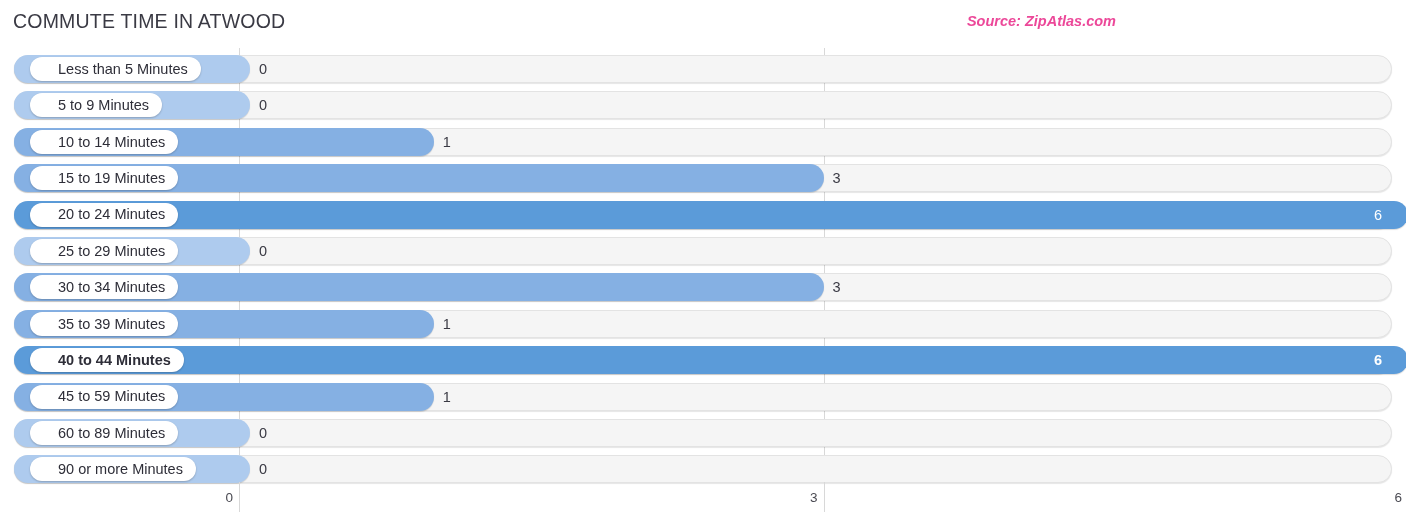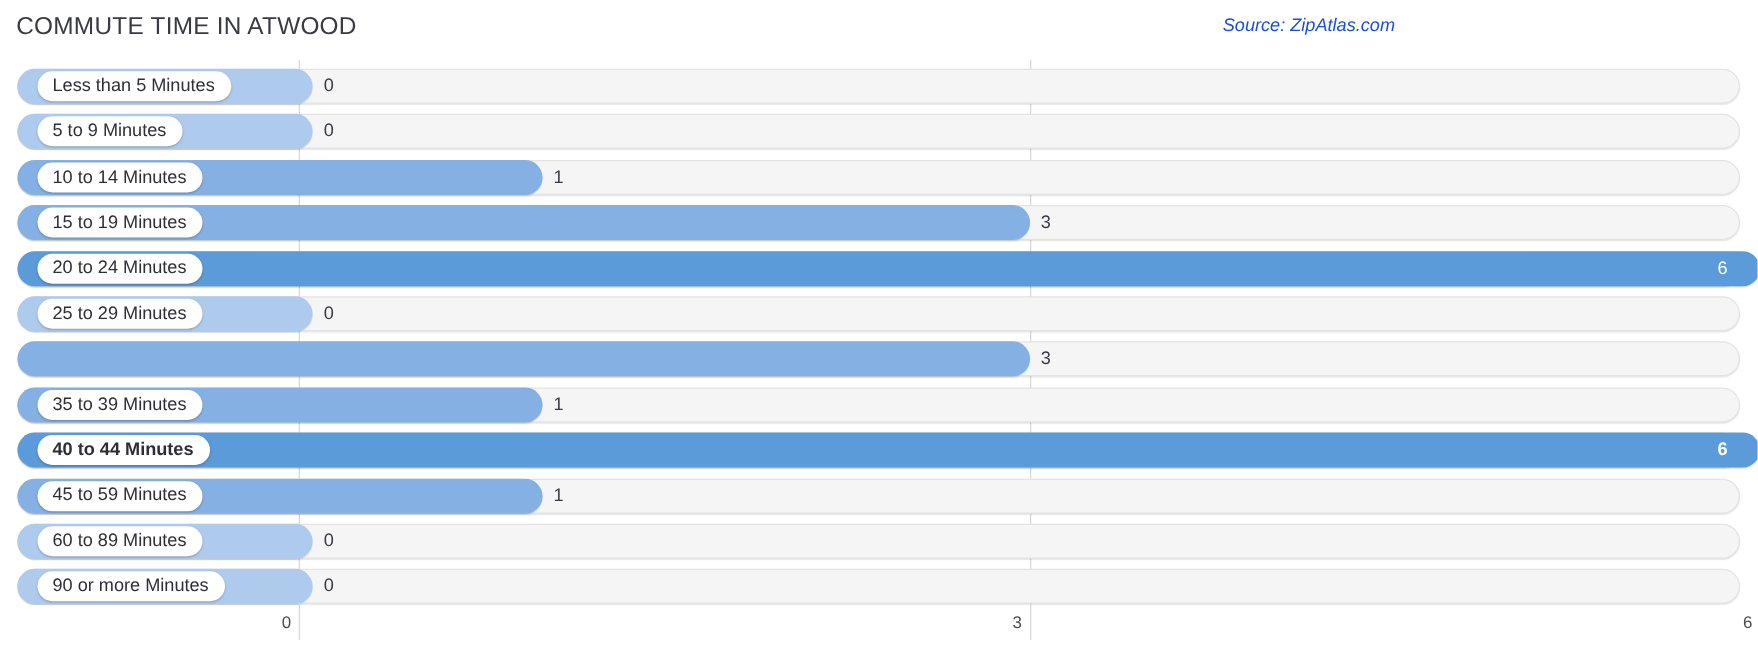"Source: ZipAtlas.com" .chart-source { color: #1d4ed8 -> #ec4899; font-weight: none -> bold }
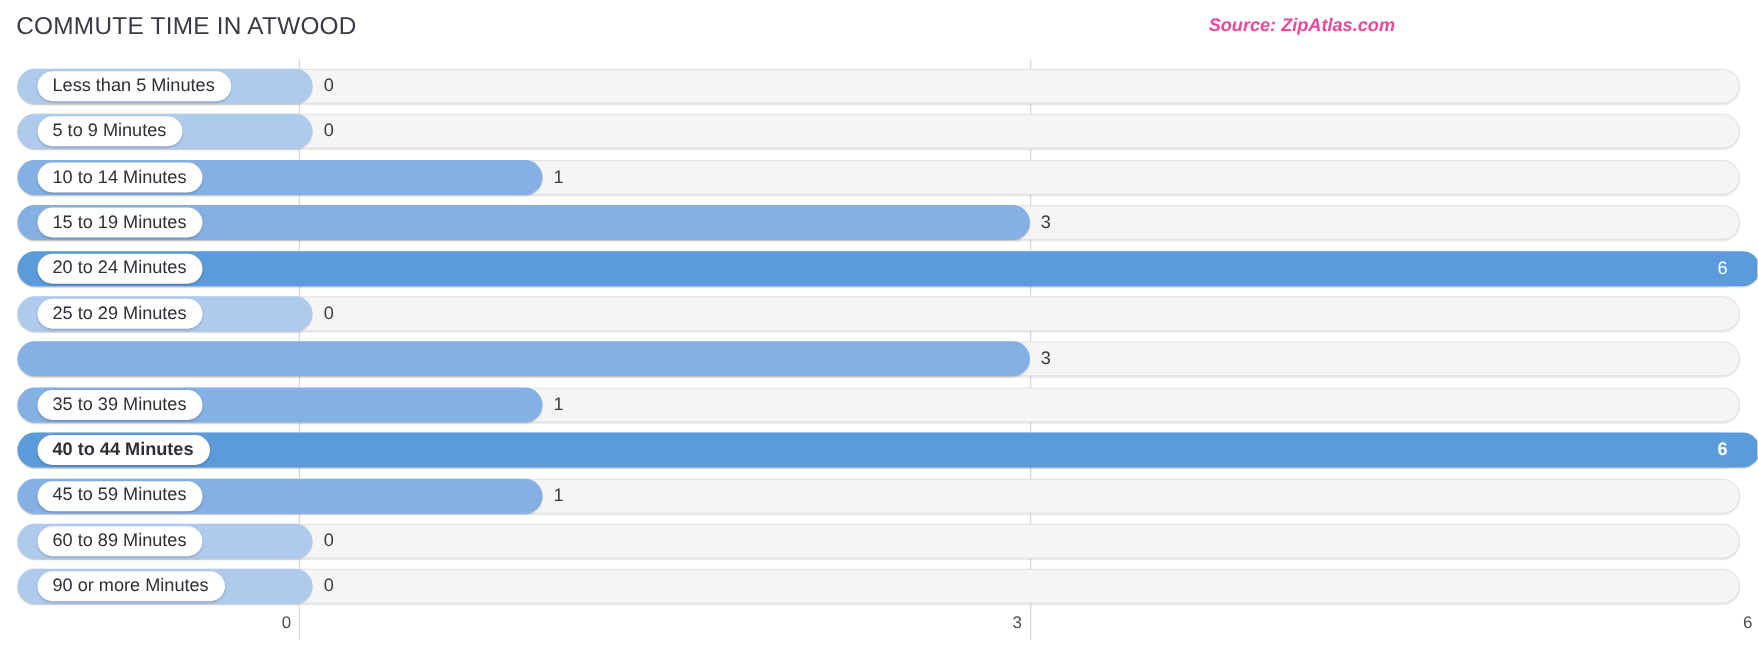"Less than 5 Minutes" .row-label-pill { padding: 0 13px 0 12px -> 0 13px 0 28px }
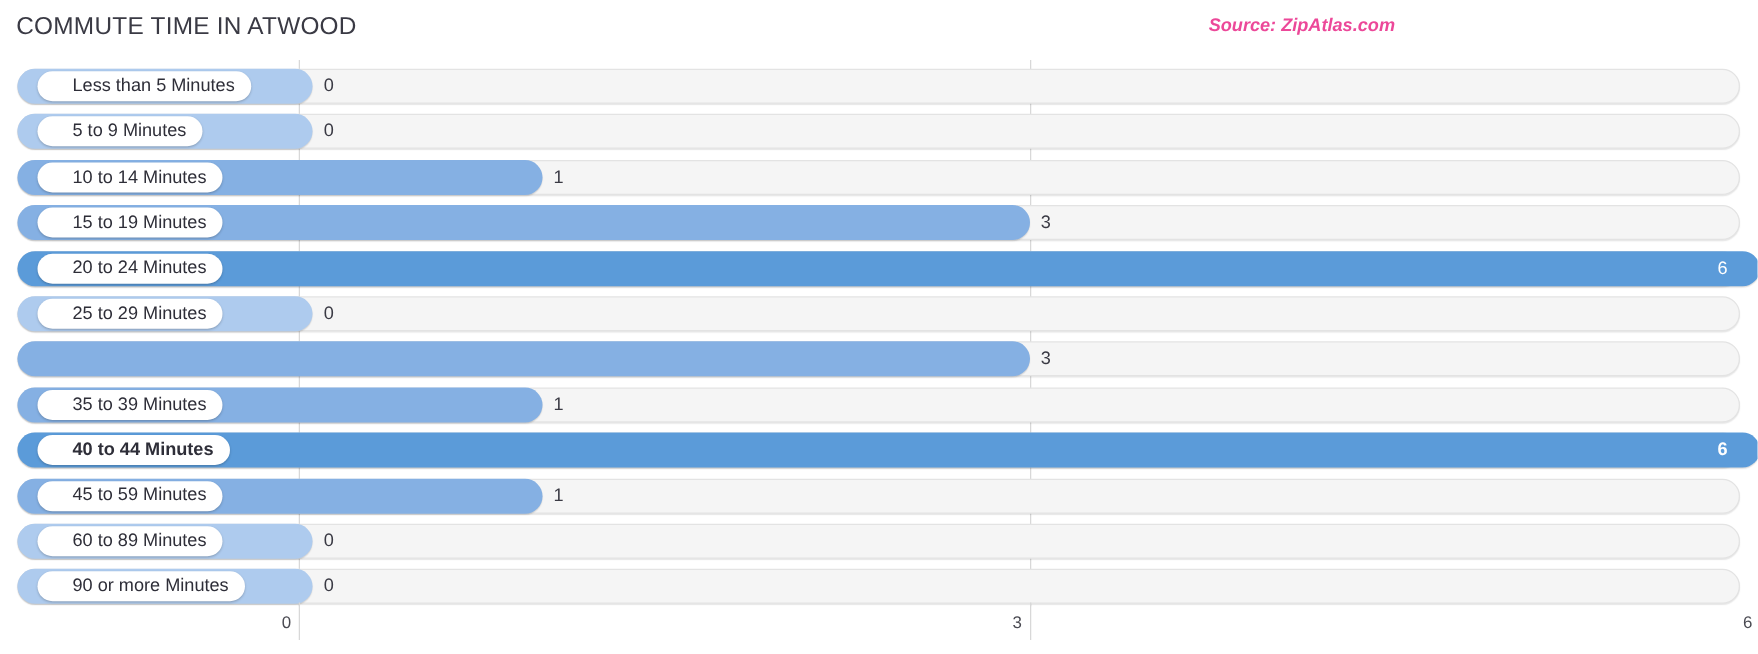"30 to 34 Minutes" div.row-label-pill { html: none -> <div> <span>30 to 34 Minutes</span> </div> }
